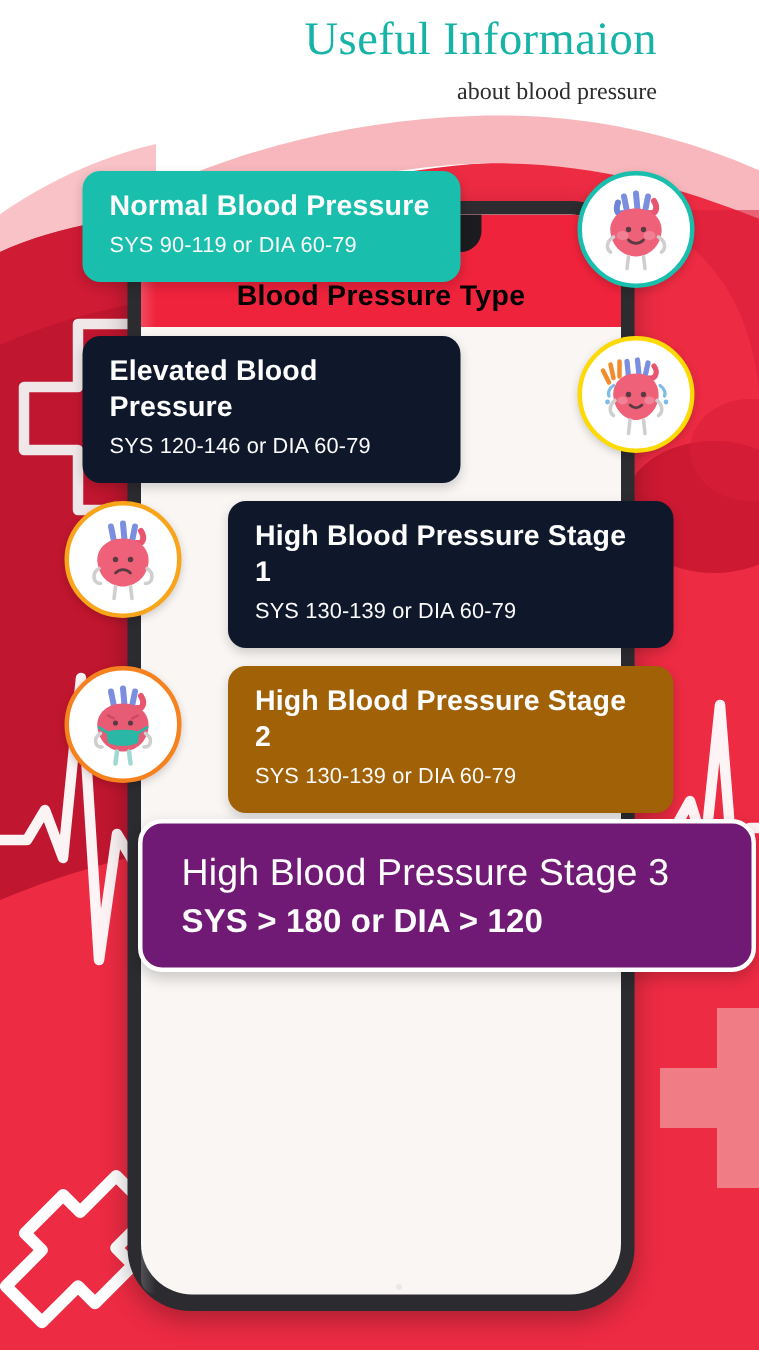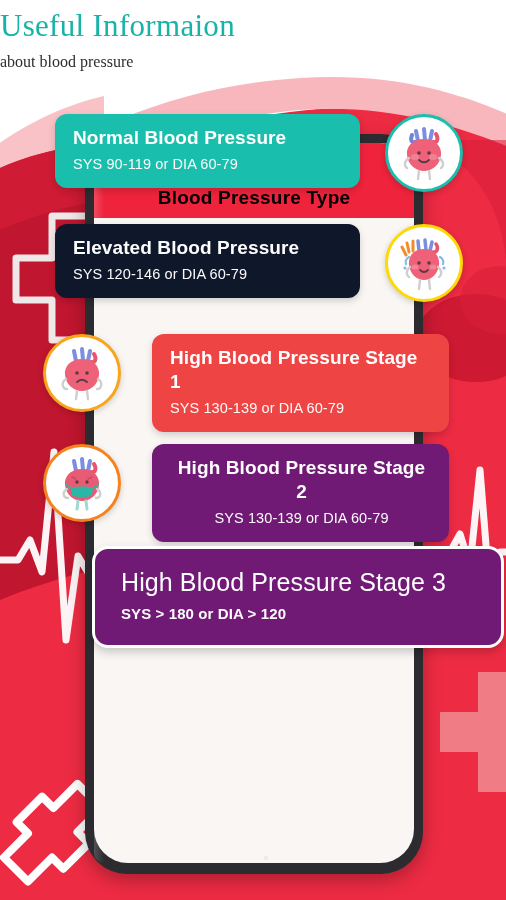"Useful Informaion" .header { text-align: left -> right }
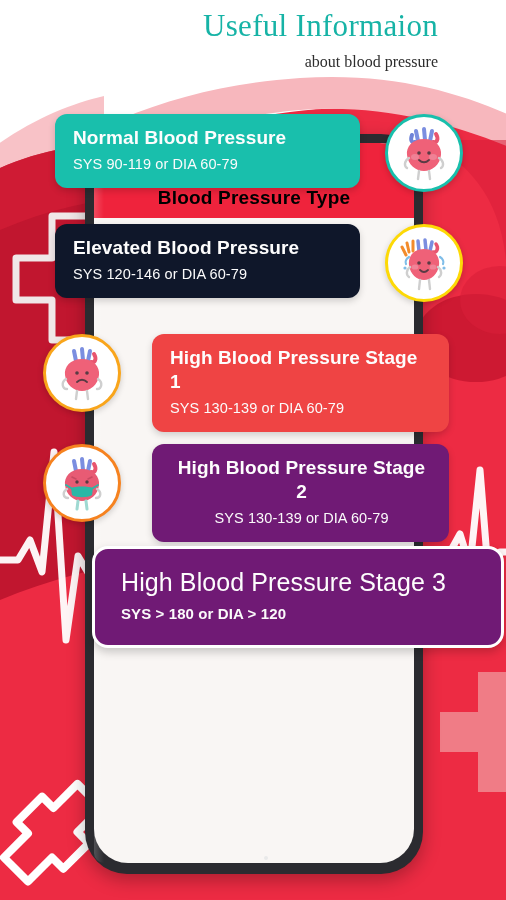"Normal Blood Pressure" .card.left { width: 305px -> 252px }
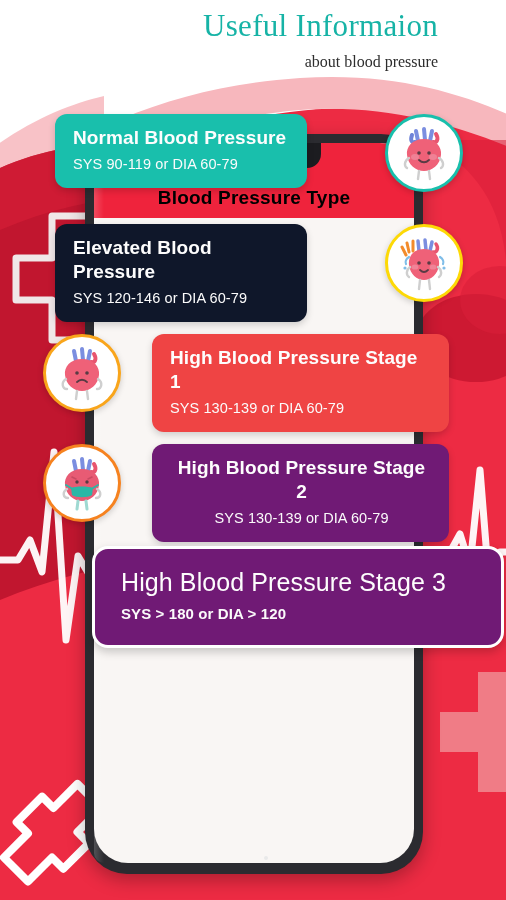"High Blood Pressure Stage 1" div.card { background: #ef4444 -> #0f172a }
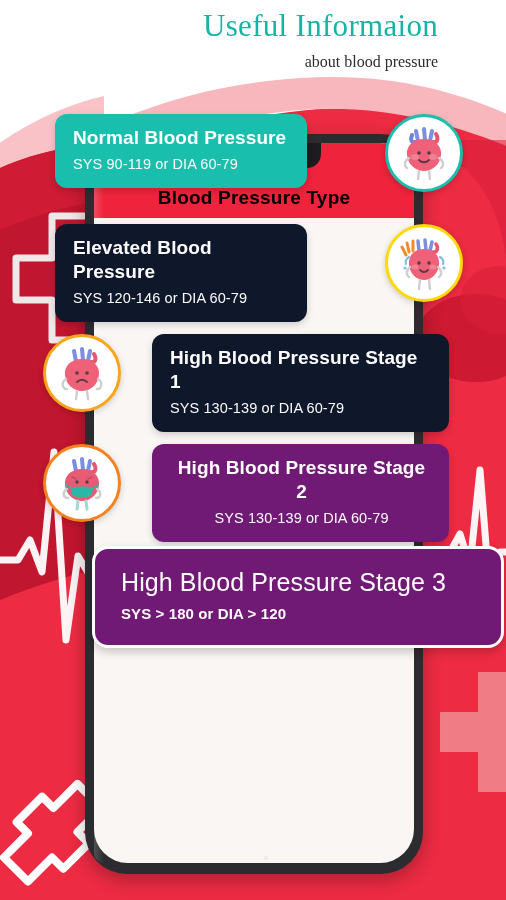"High Blood Pressure Stage 2" div.card { background: #701a75 -> #a16207; text-align: center -> none }
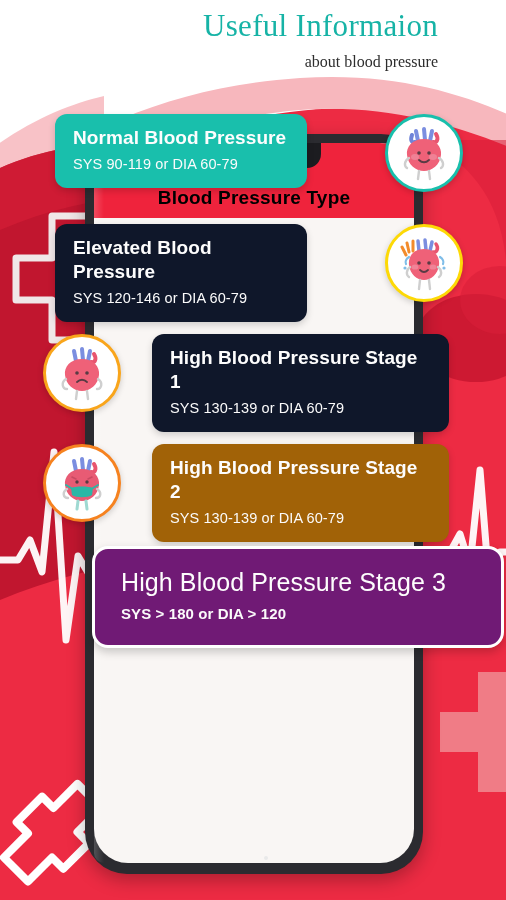"SYS > 180 or DIA" .card.wide .s { font-size: 15px -> 22px }
